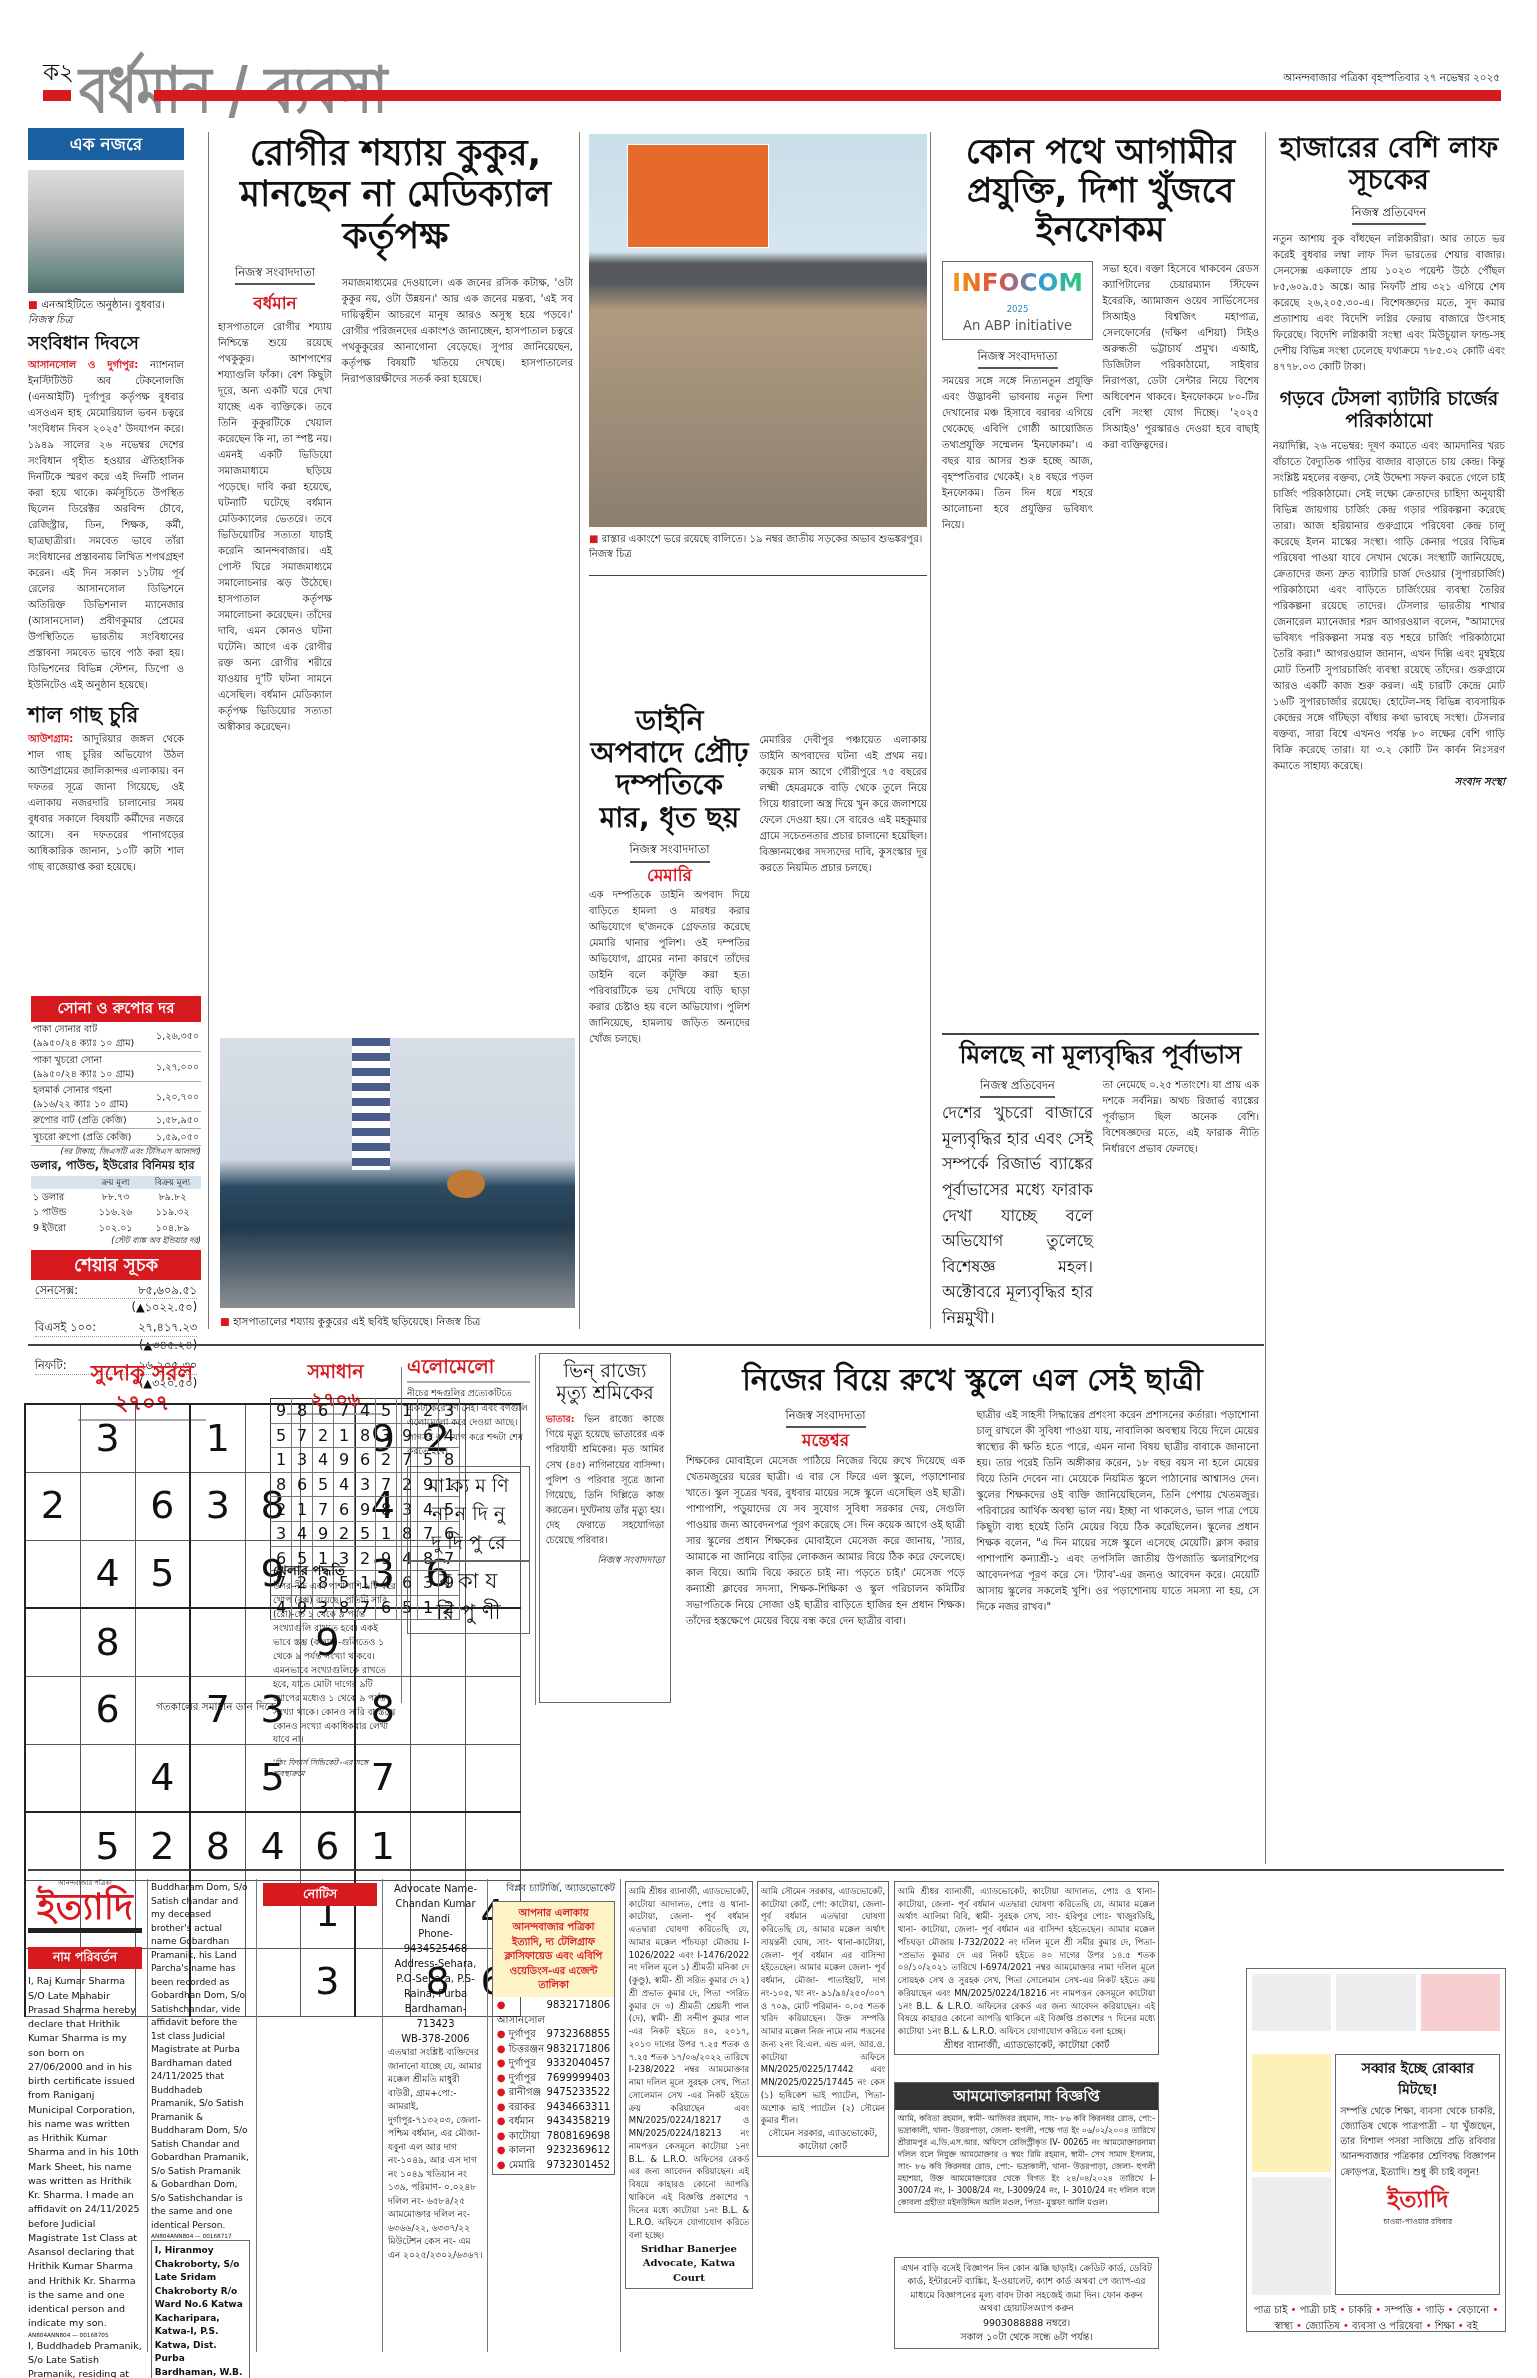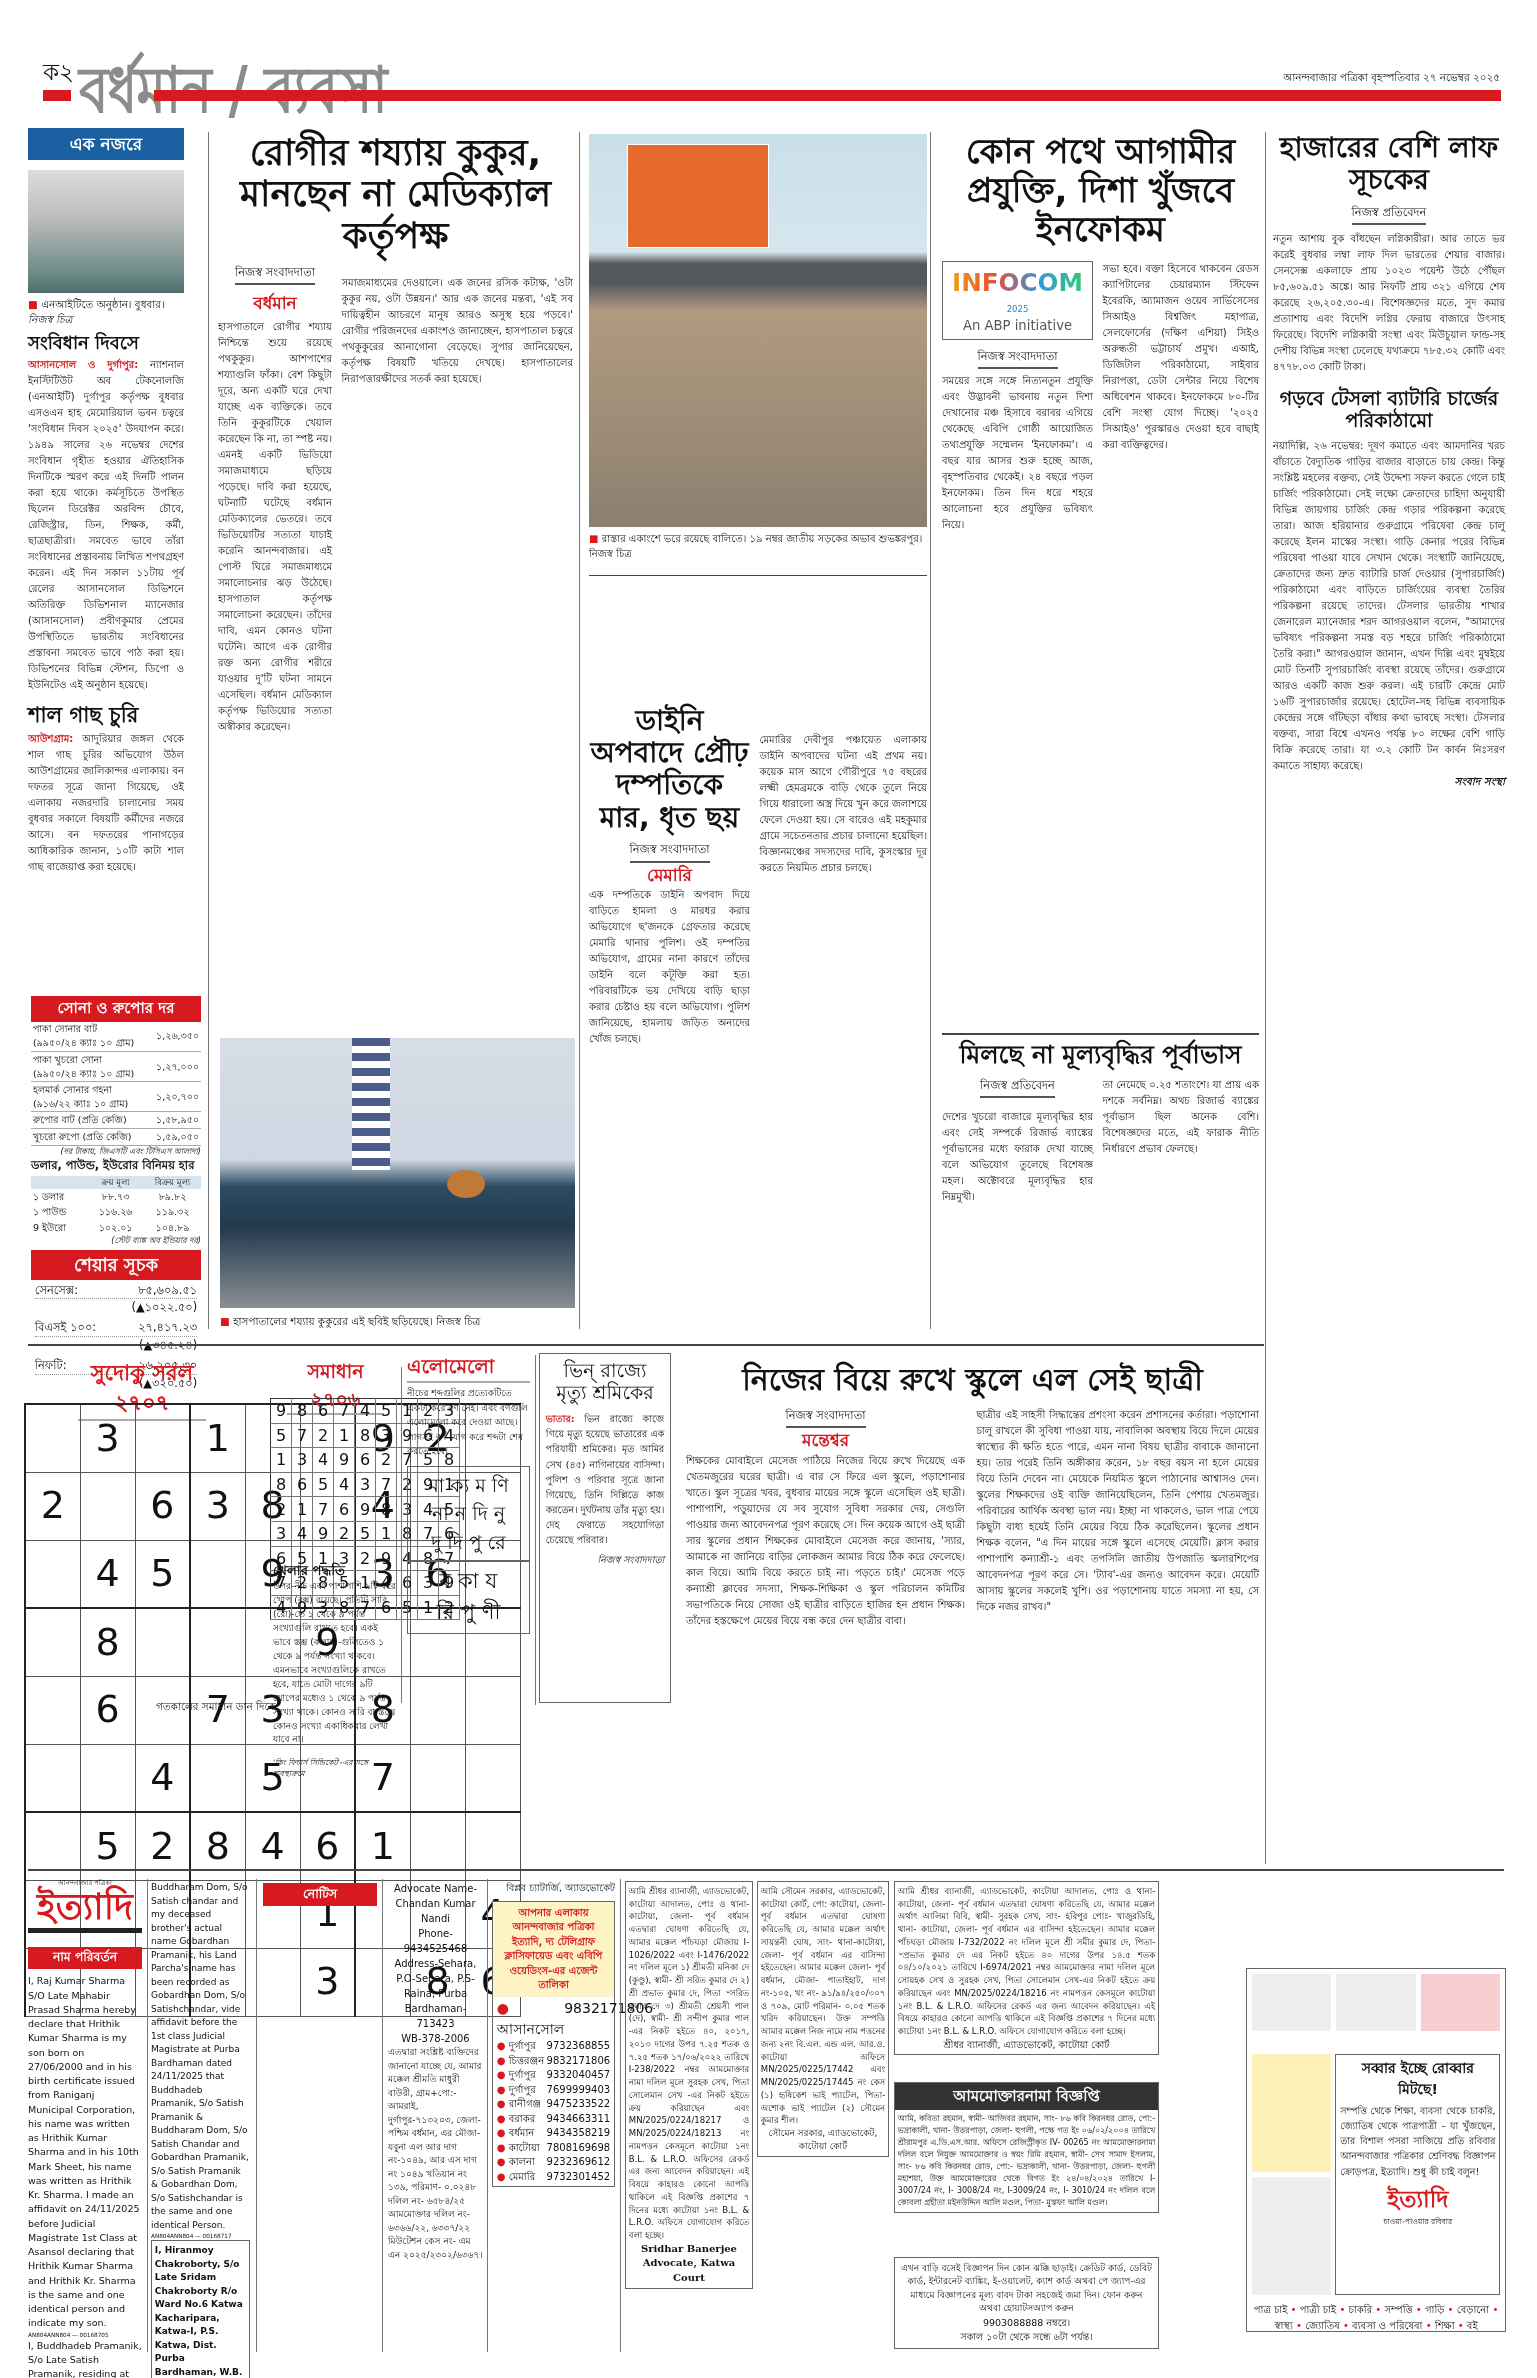"দেশের খুচরো বাজারে মূল্যবৃদ্ধির হার" div.body { font-size: 10px -> 16px; margin-top: 11px -> 2px }
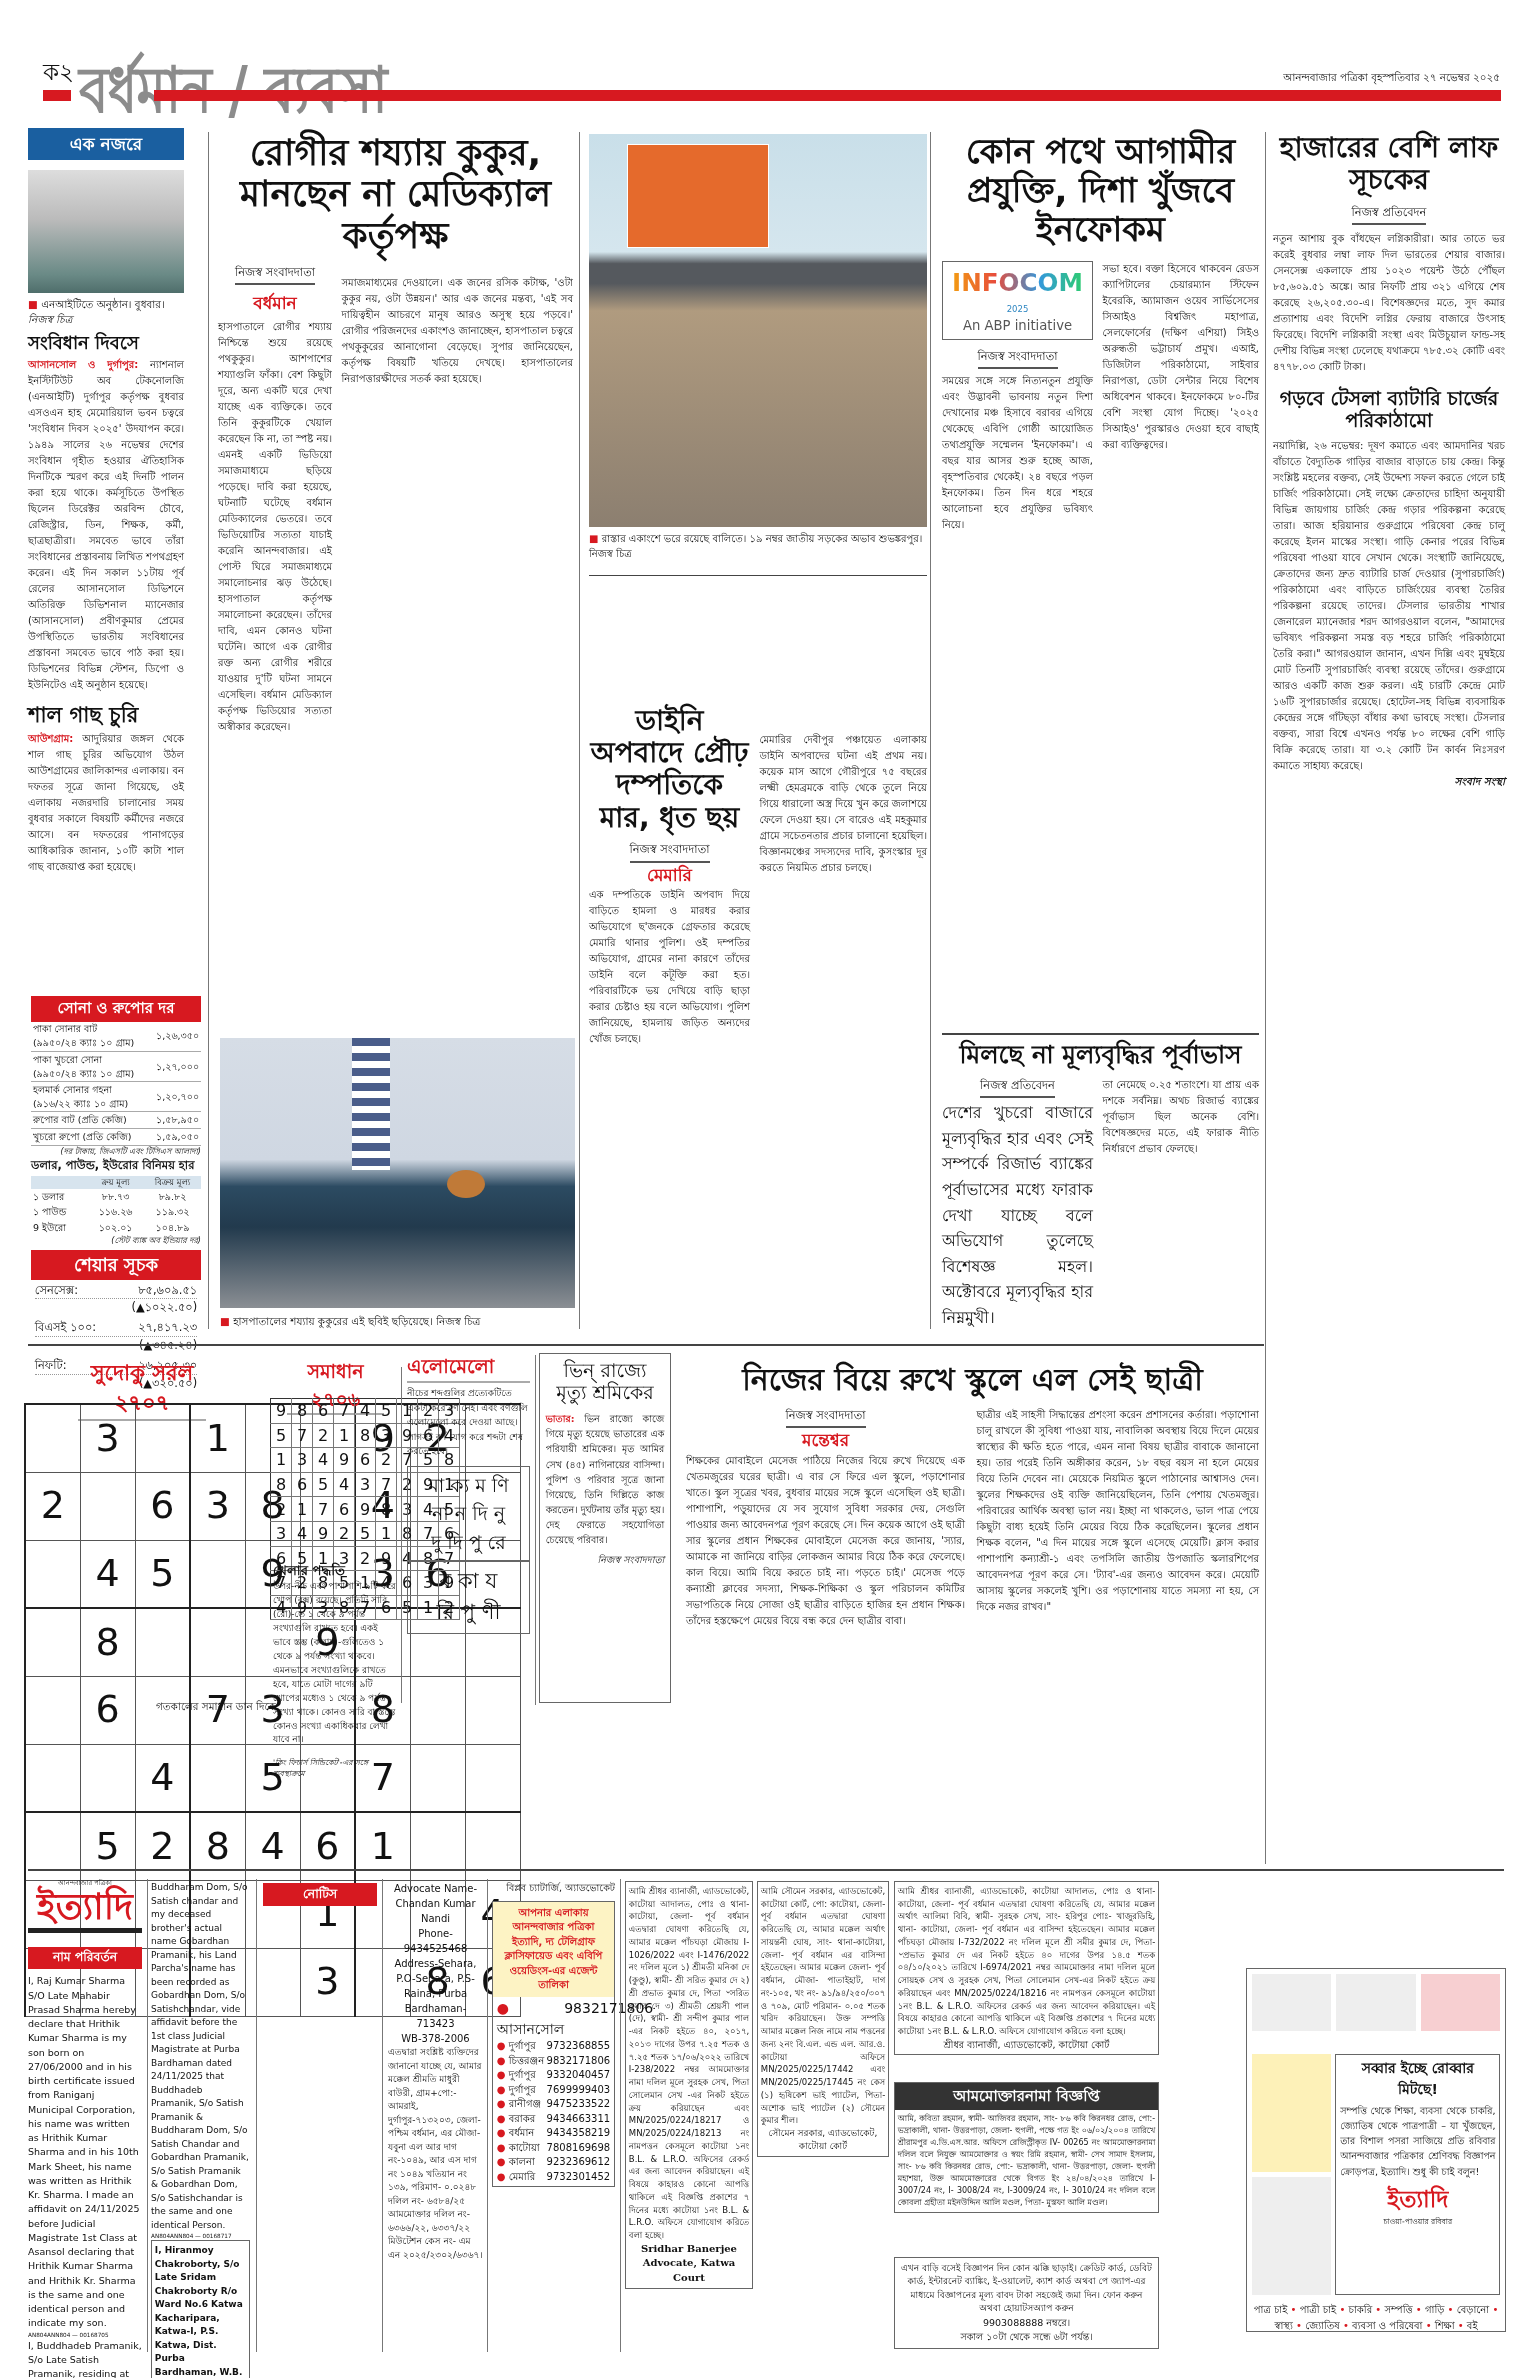"● আসানসোল" div { font-size: 14px -> 10px }
